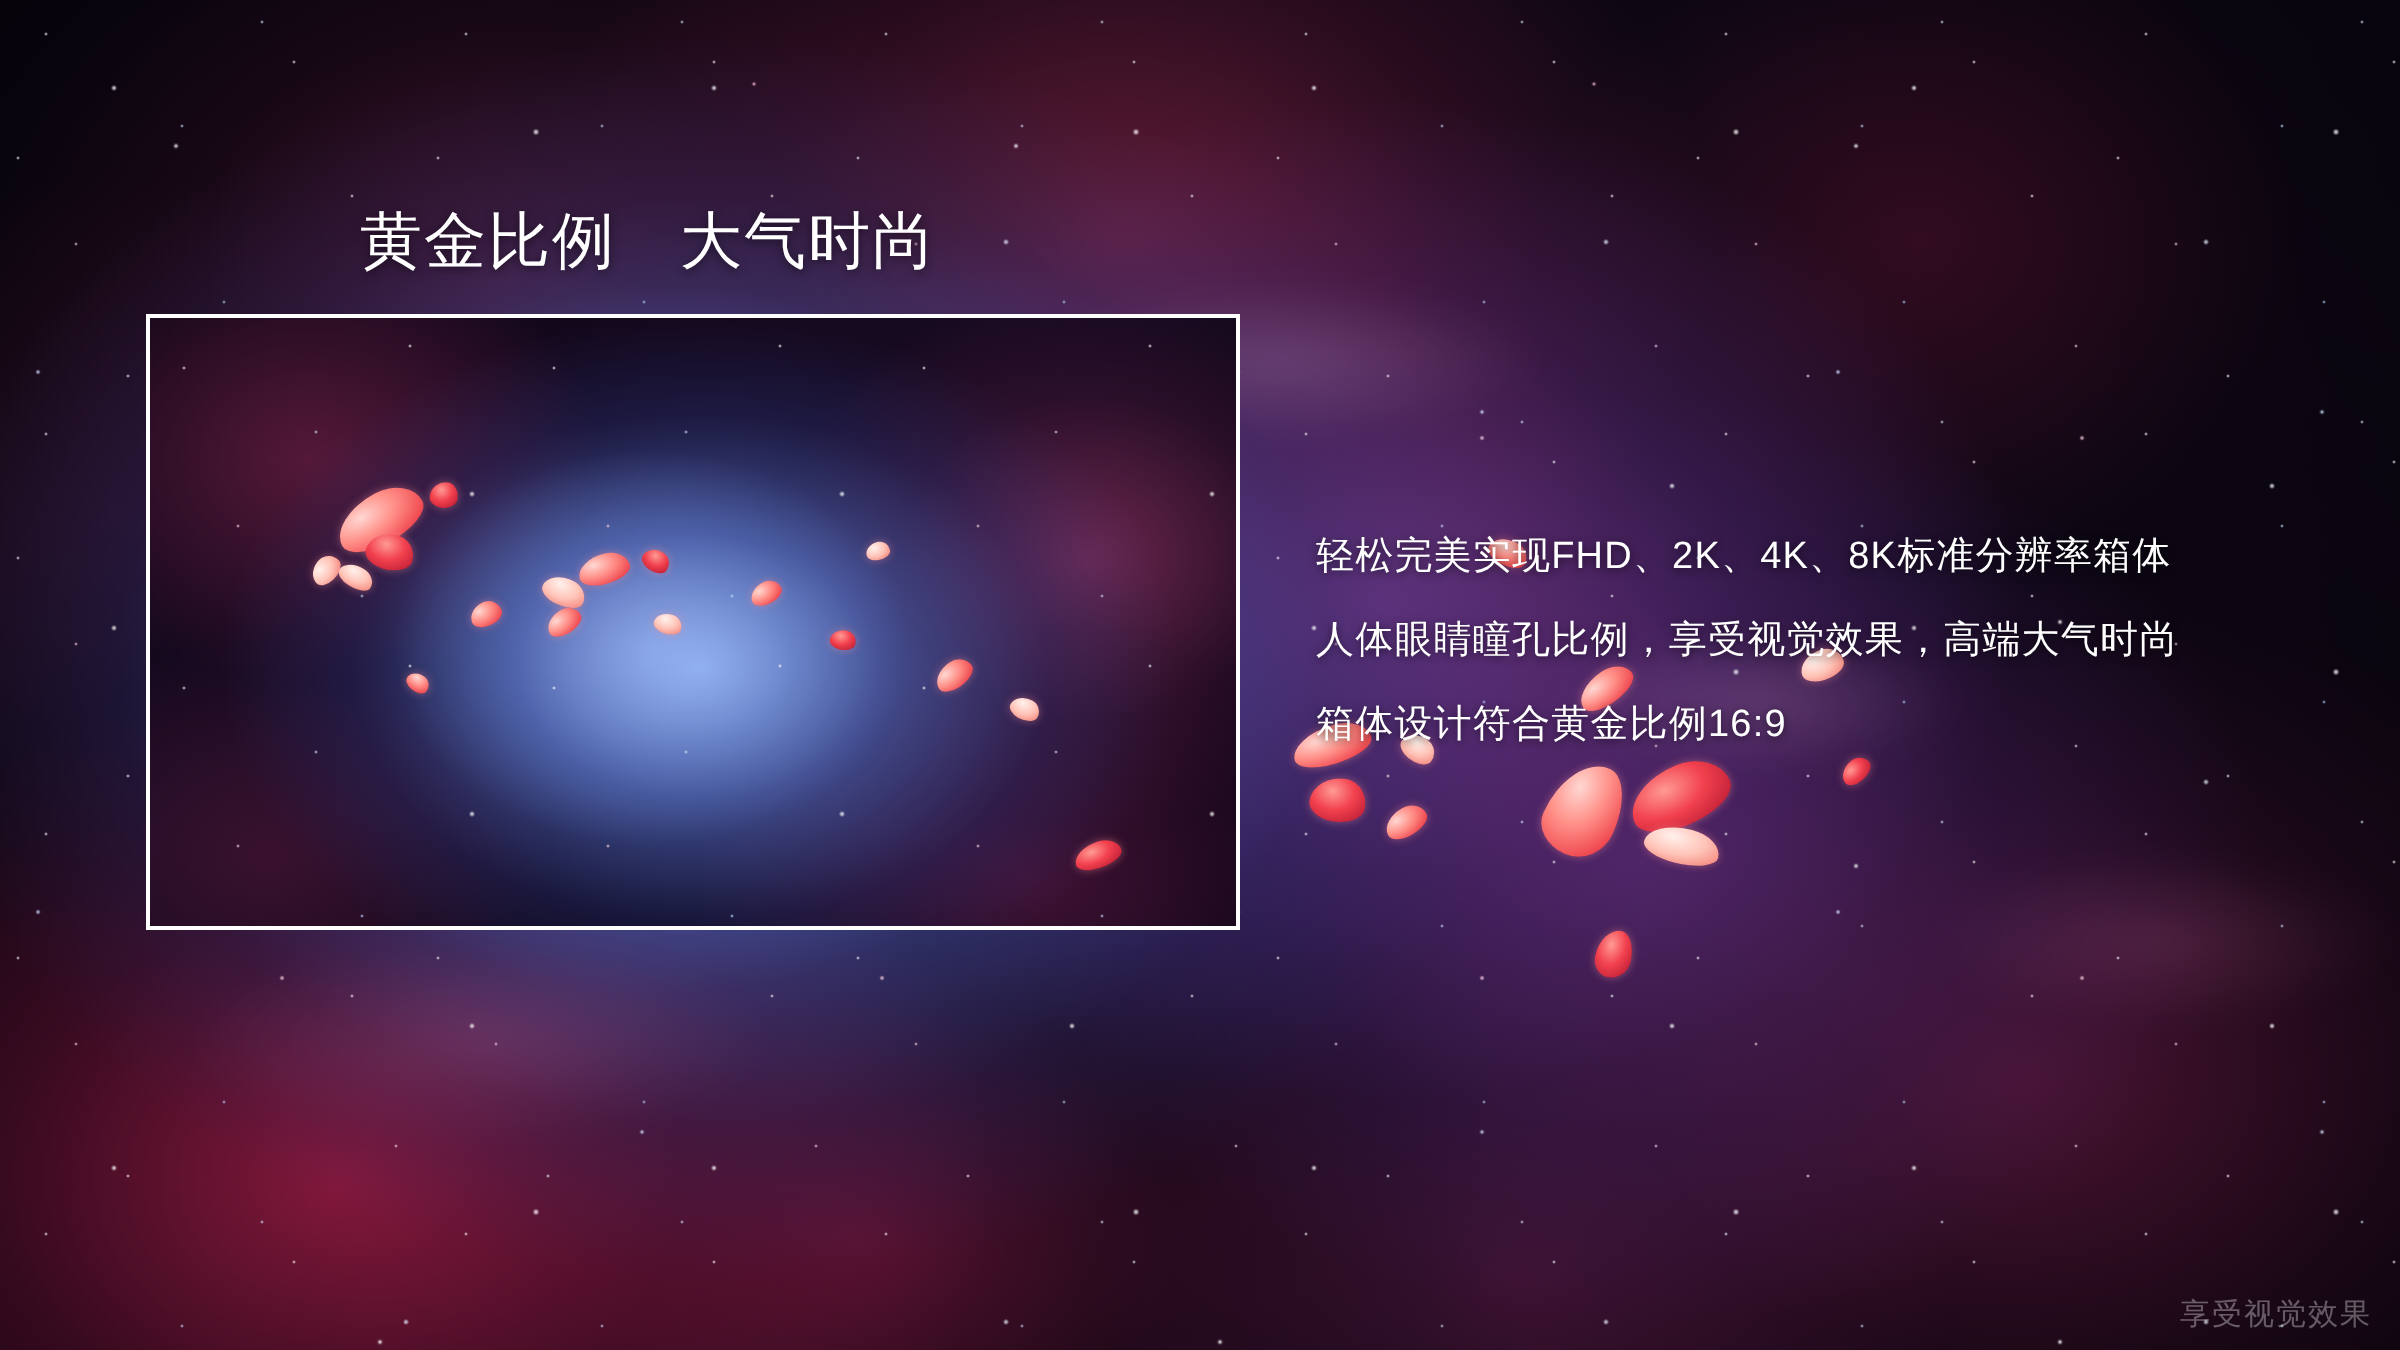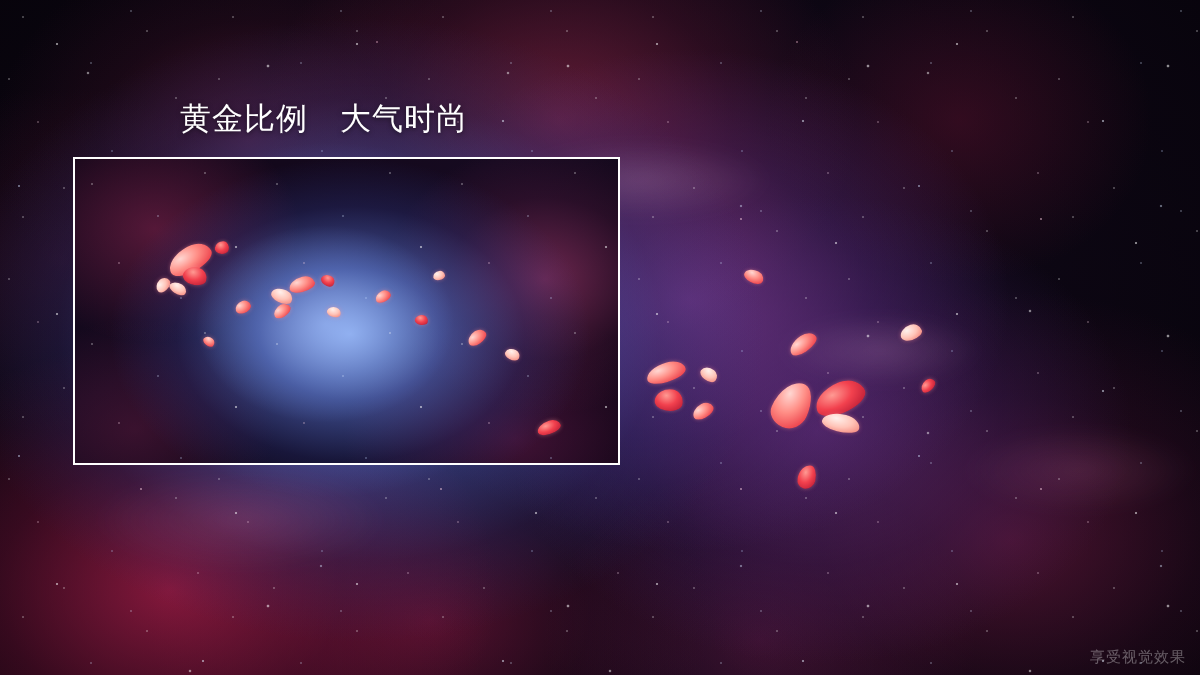"黄金比例 大气时尚" #slide { font-family: Liberation Mono, monospace -> Liberation Sans, sans-serif }
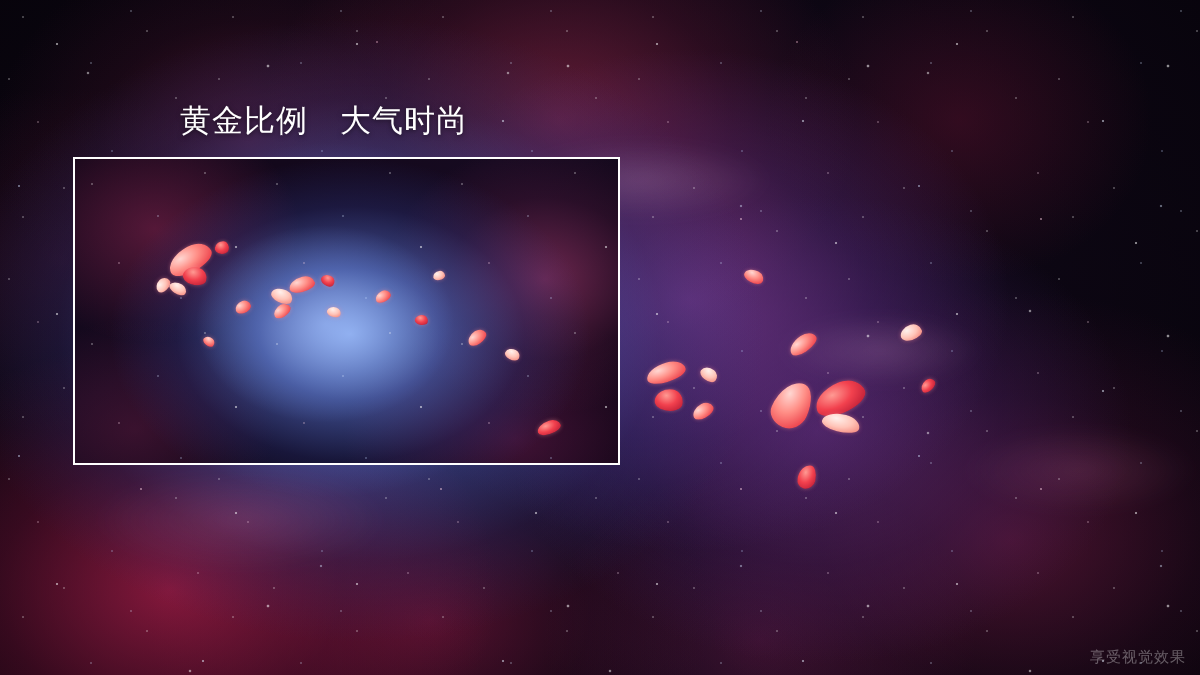"轻松完美实现FHD、2K、4K、8K标准分辨率箱体" div { html: none -> <div> <div>轻松完美实现FHD、2K、4K、8K标准分辨率箱体</div> <div>人体眼睛瞳孔比例，享受视觉效果，高端大气时尚</div> <div>箱体设计符合黄金比例16:9</div> </div> }
